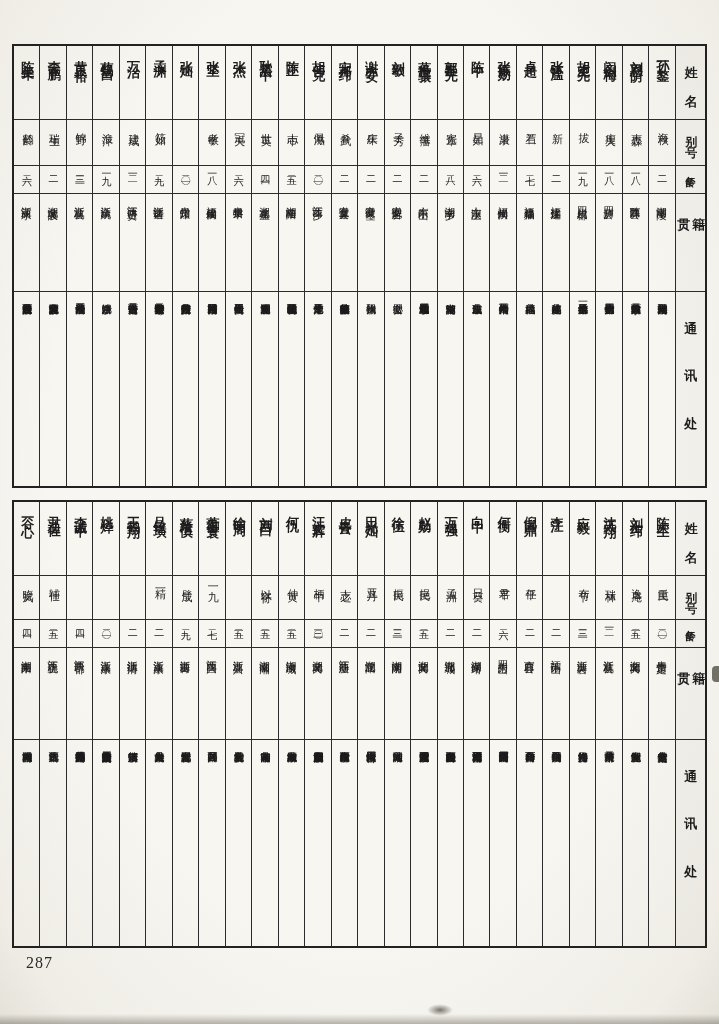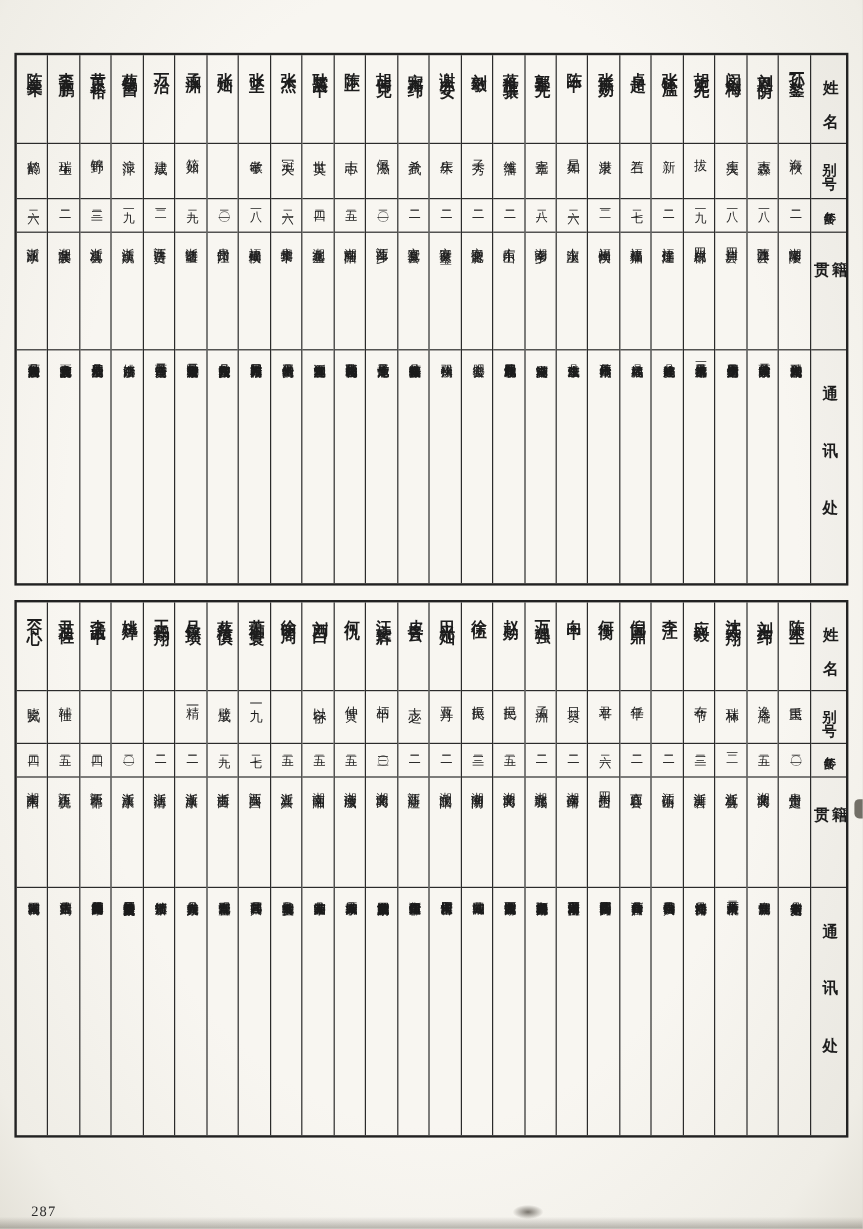"287" .page-number { font-size: 12px -> 16px; margin-top: 48px -> none }
